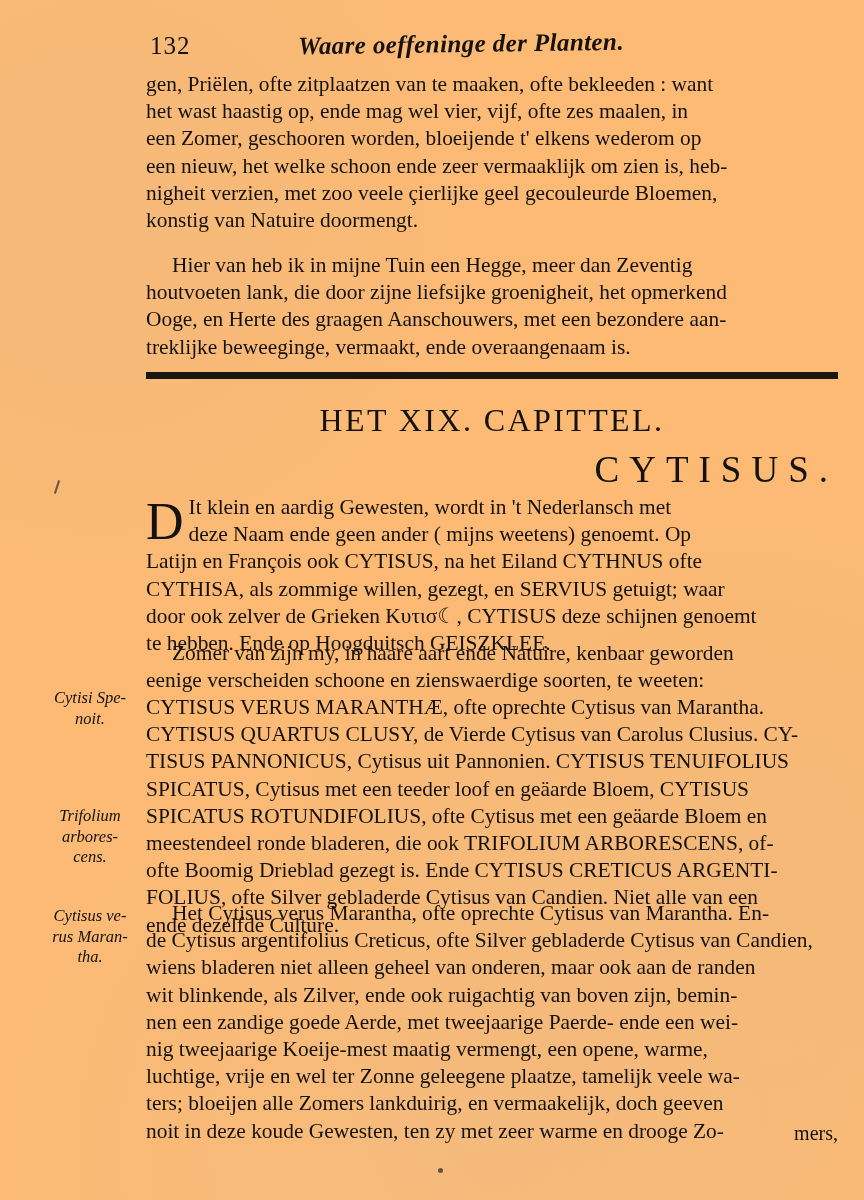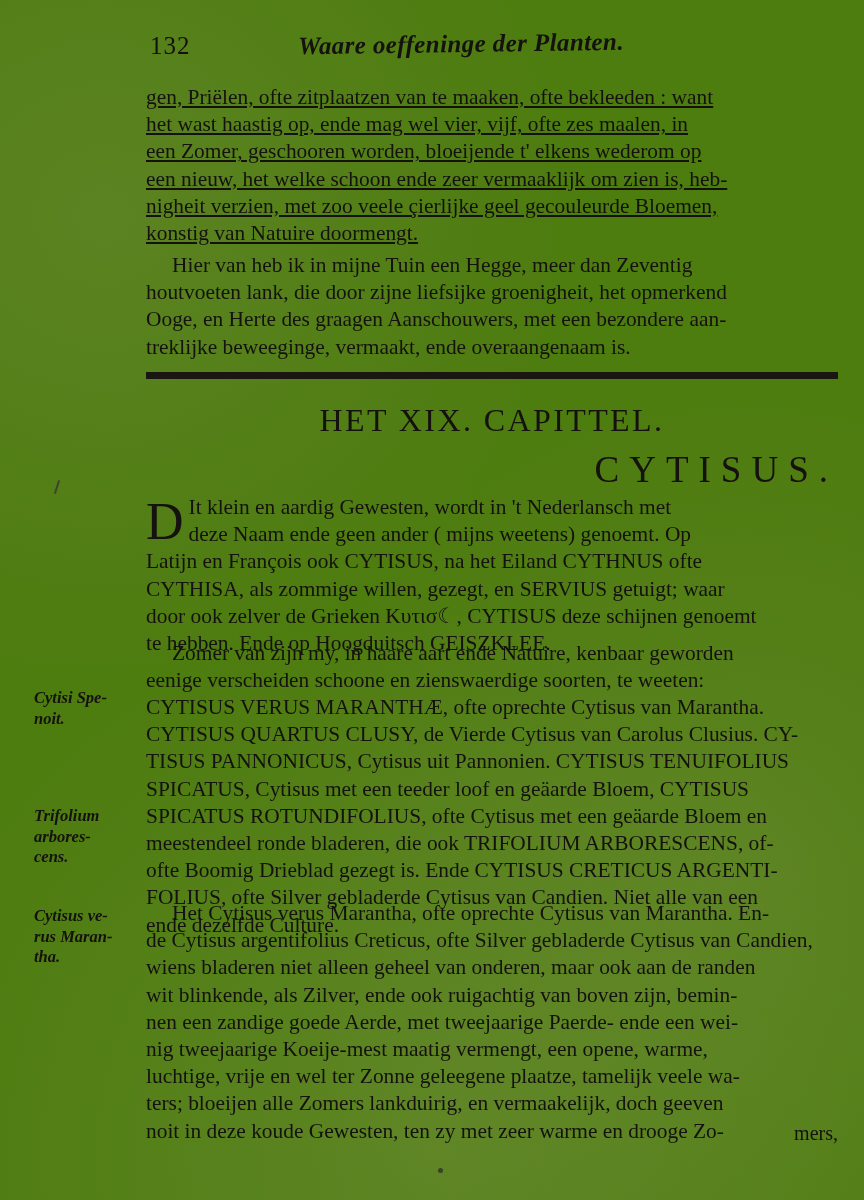"132" .page { background: #4d7c0f -> #fdba74 }
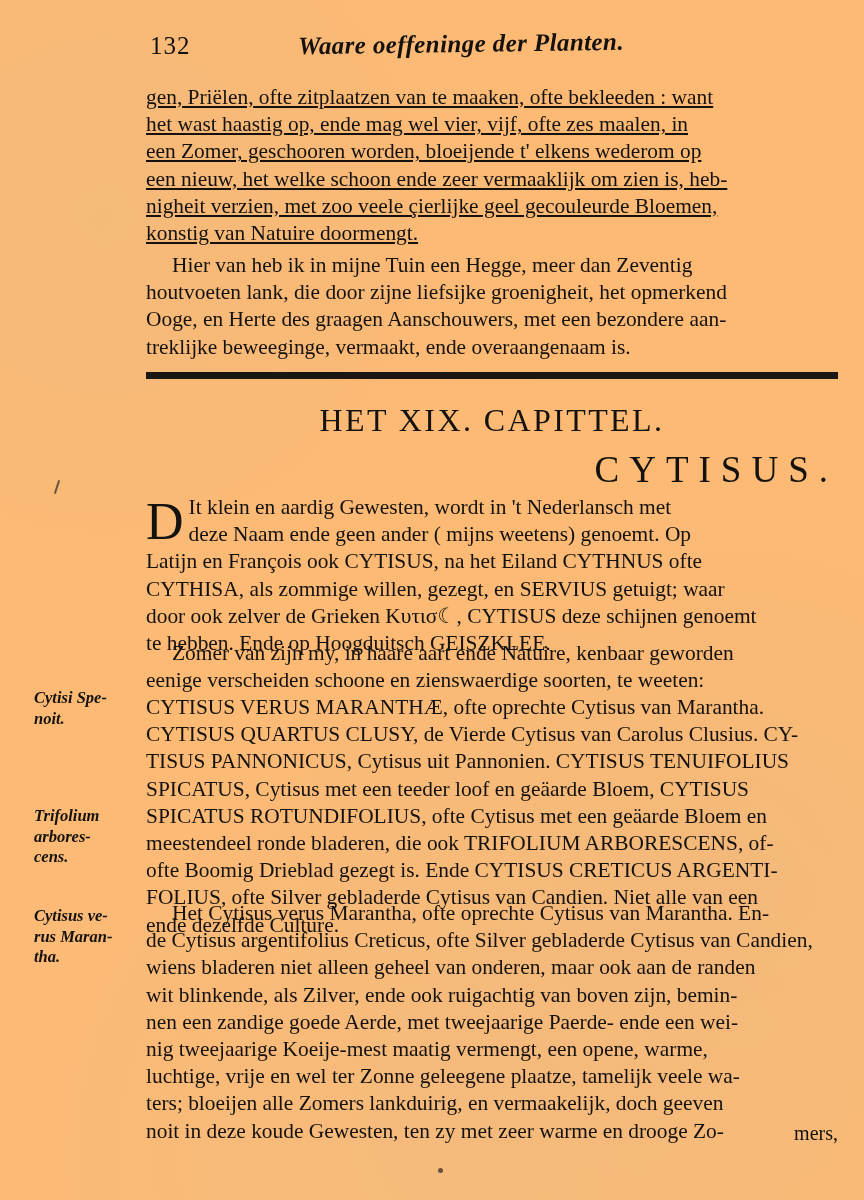"gen, Priëlen, ofte zitplaatzen van" #para-top { text-decoration: underline -> none; top: 84px -> 71px }
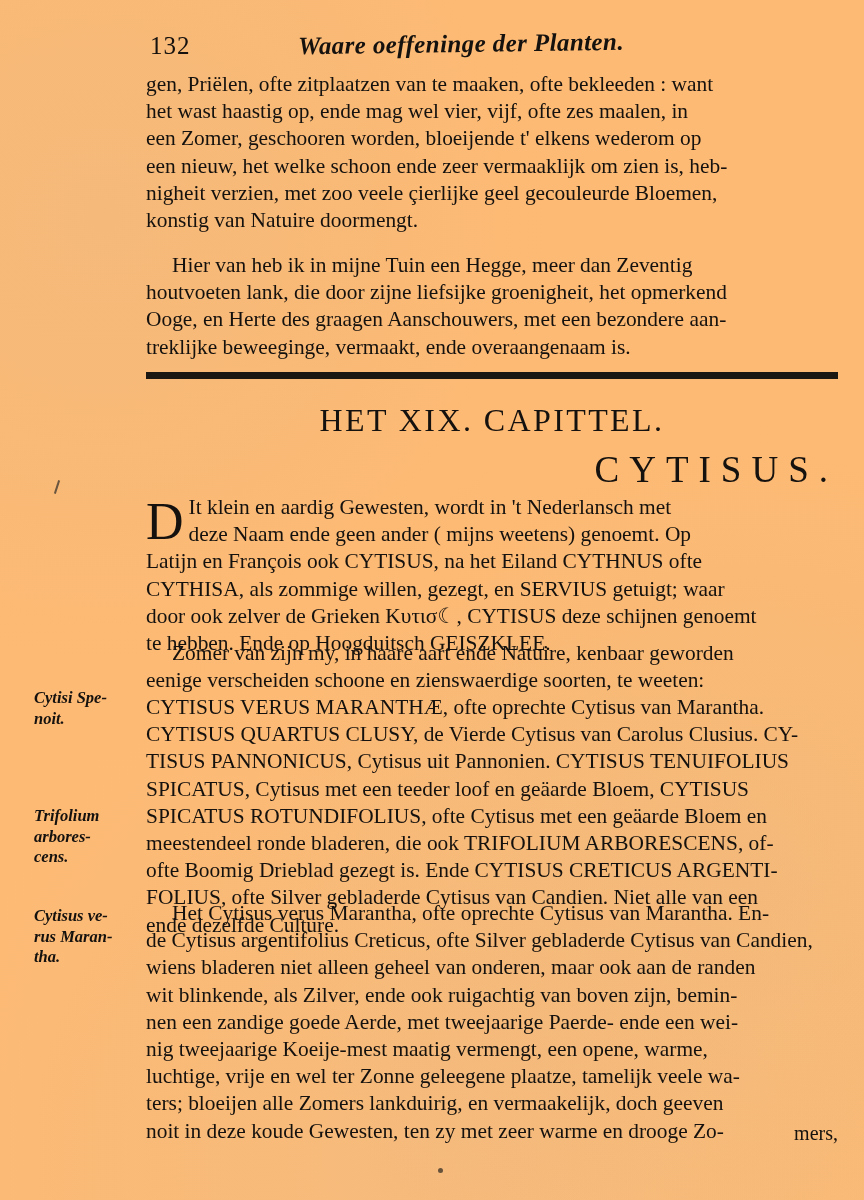"Cytisi Spe-" .marginalia { font-weight: bold -> none; text-align: left -> center }
